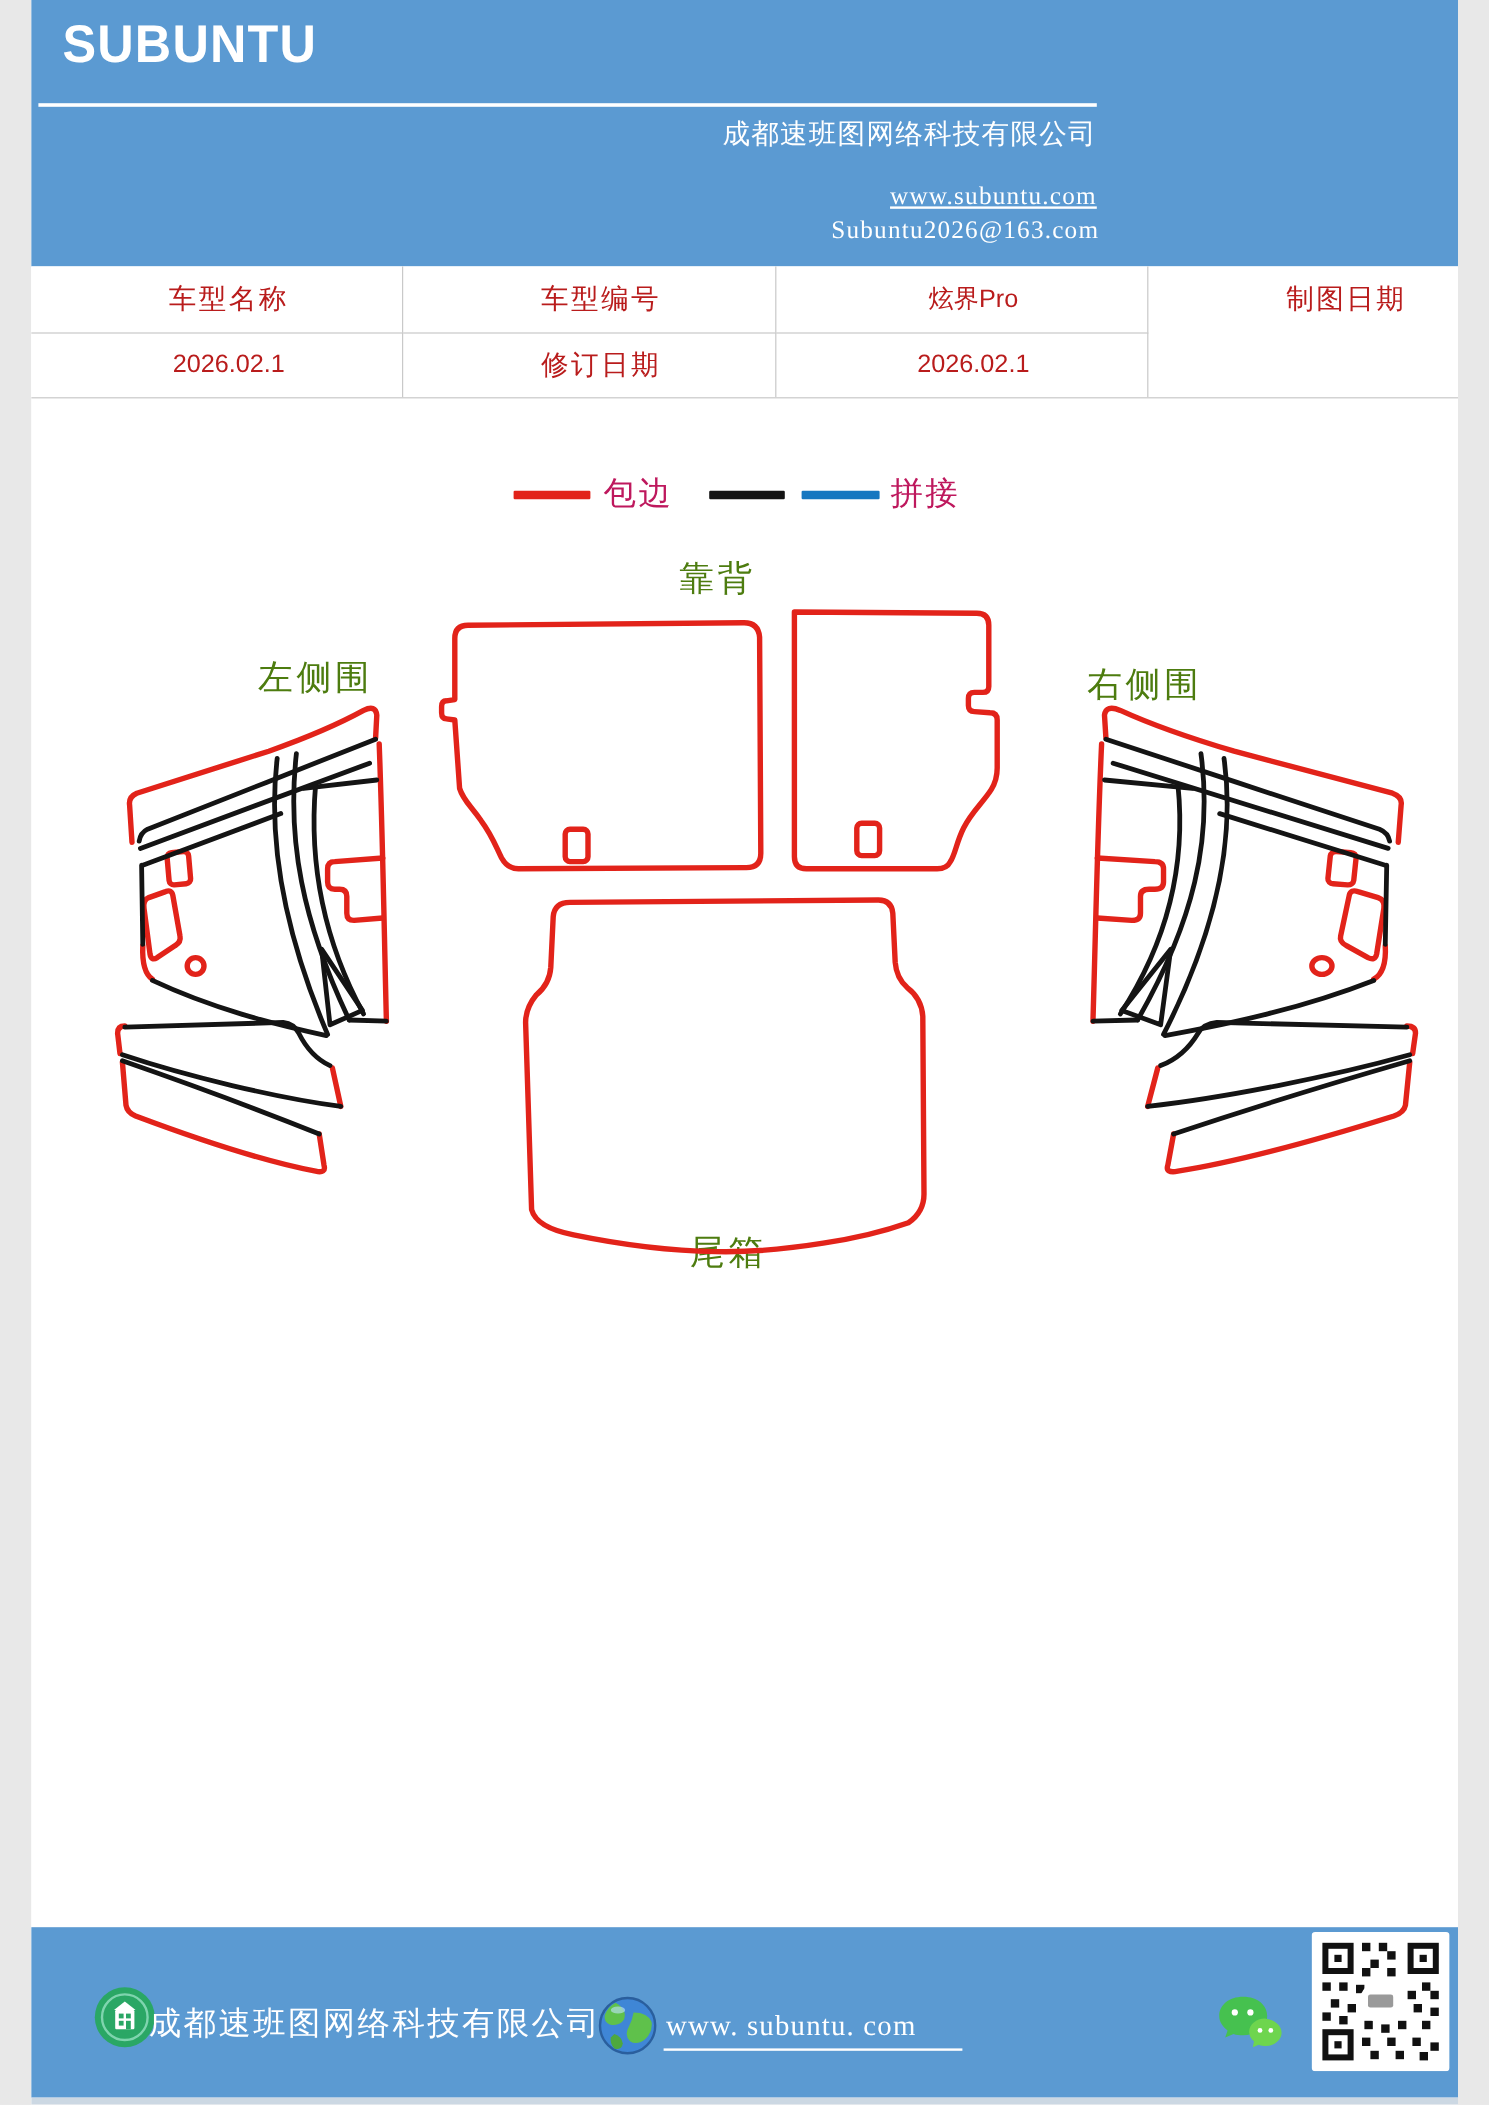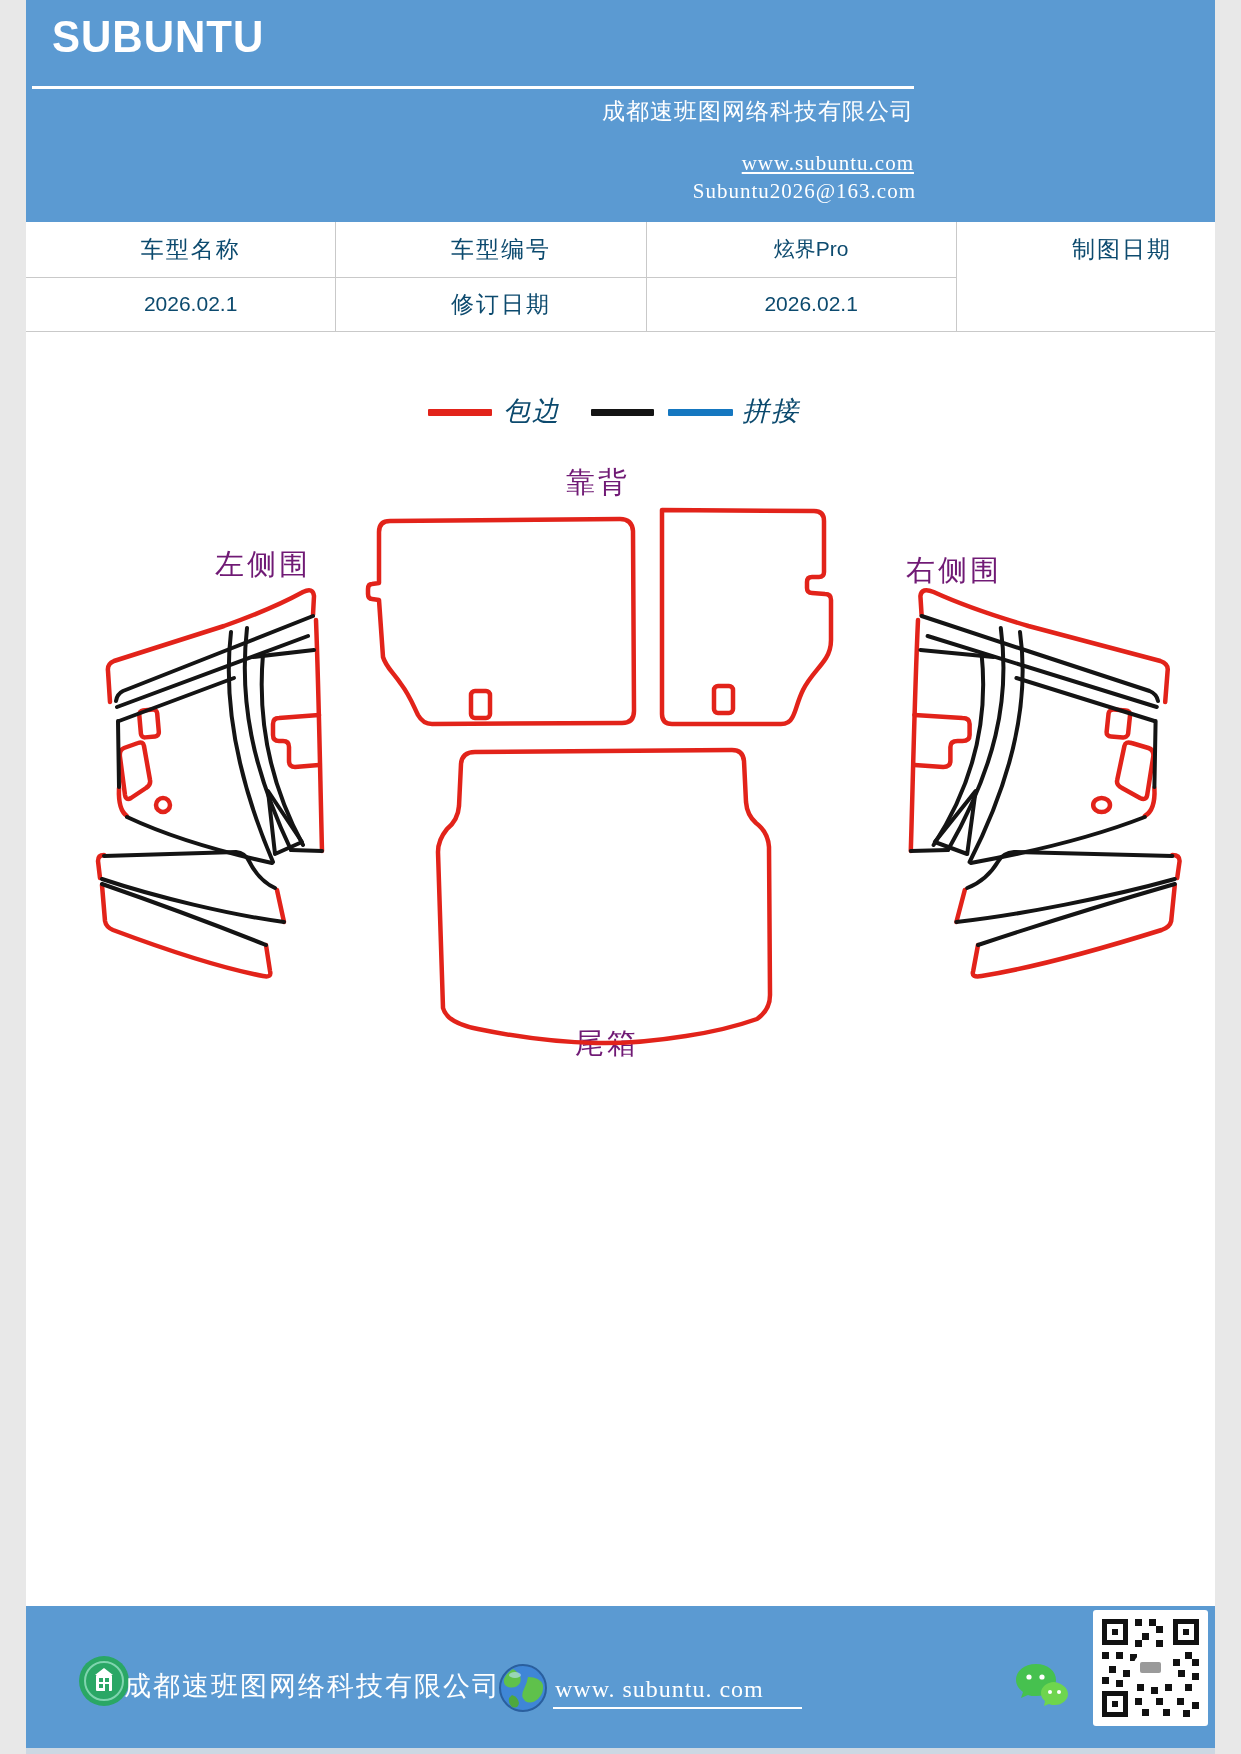"车型名称" .info-cell { color: #0c4a6e -> #b91c1c }
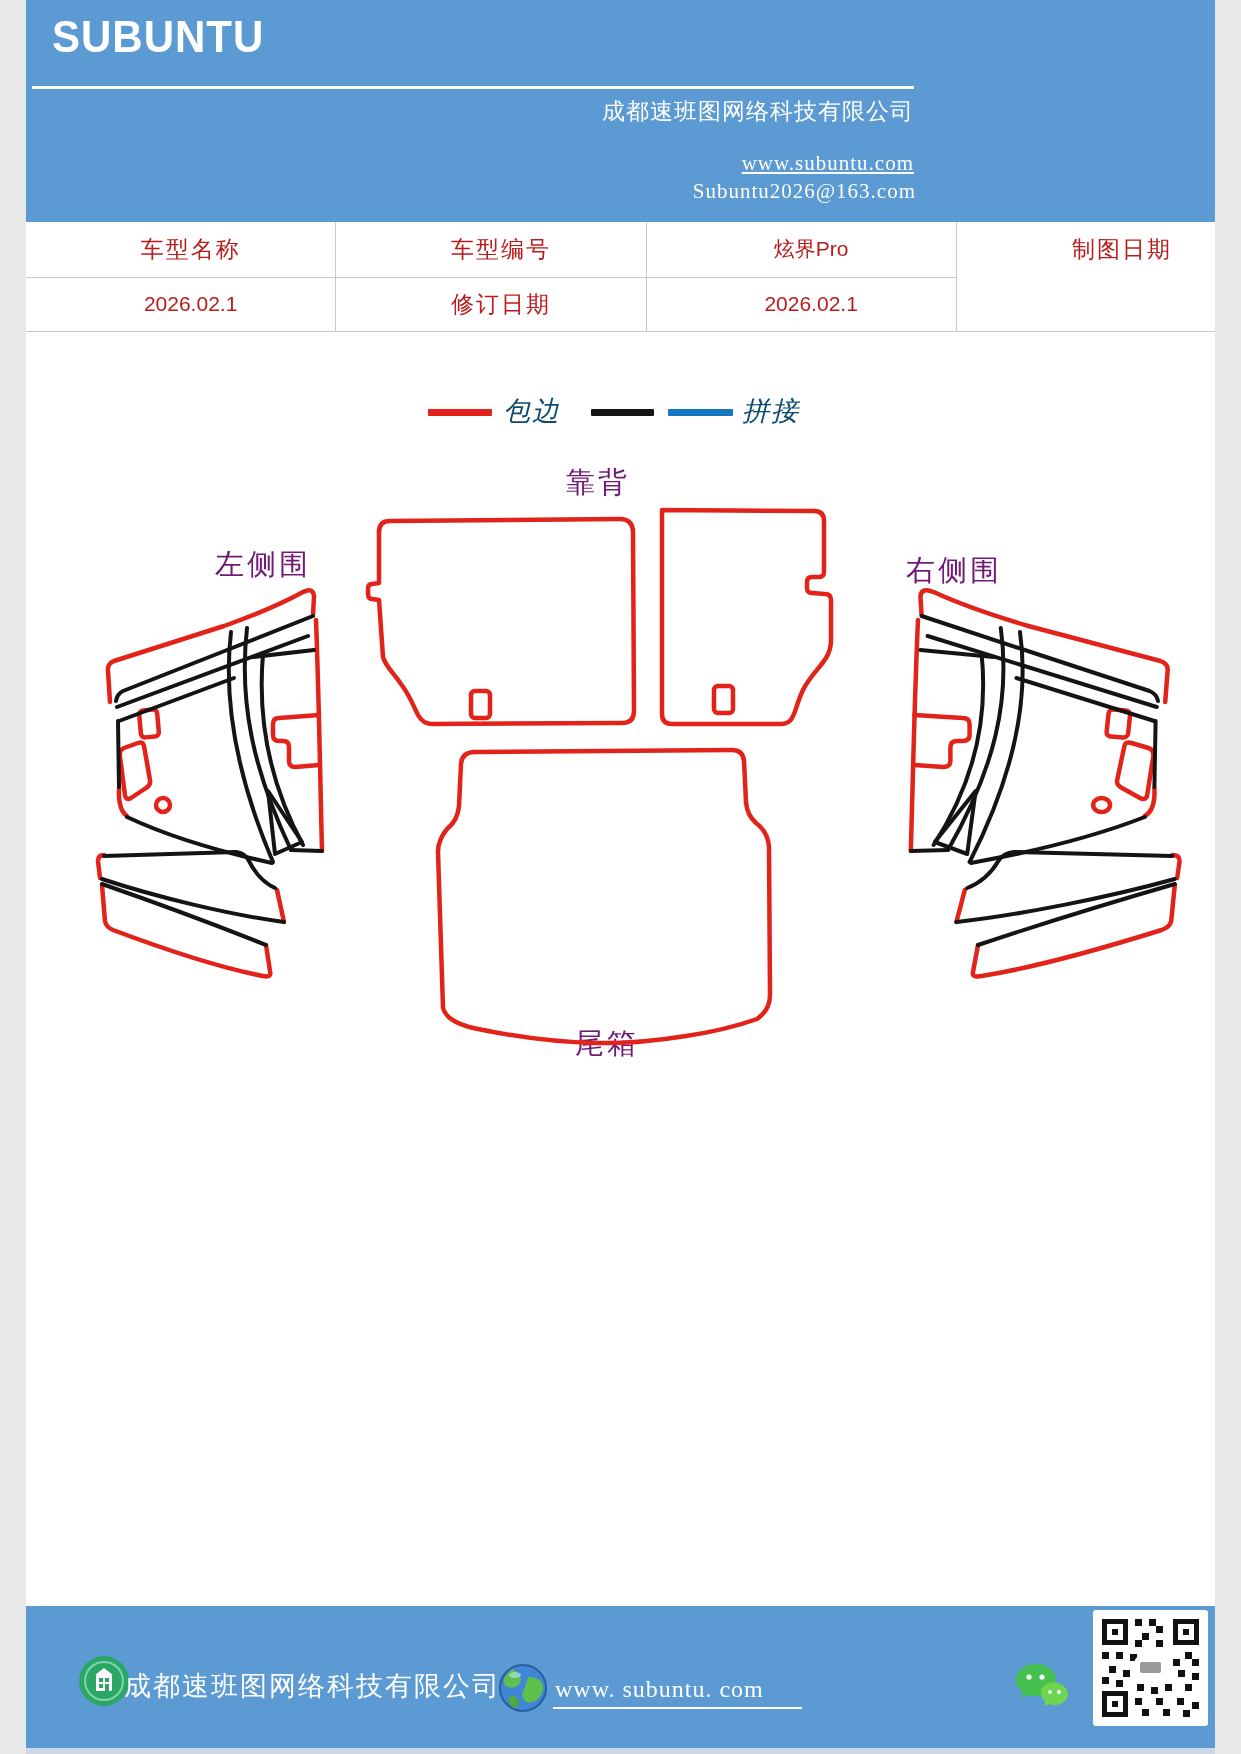"包边" .legend-label { color: #0c4a6e -> #be185d; font-style: italic -> none }
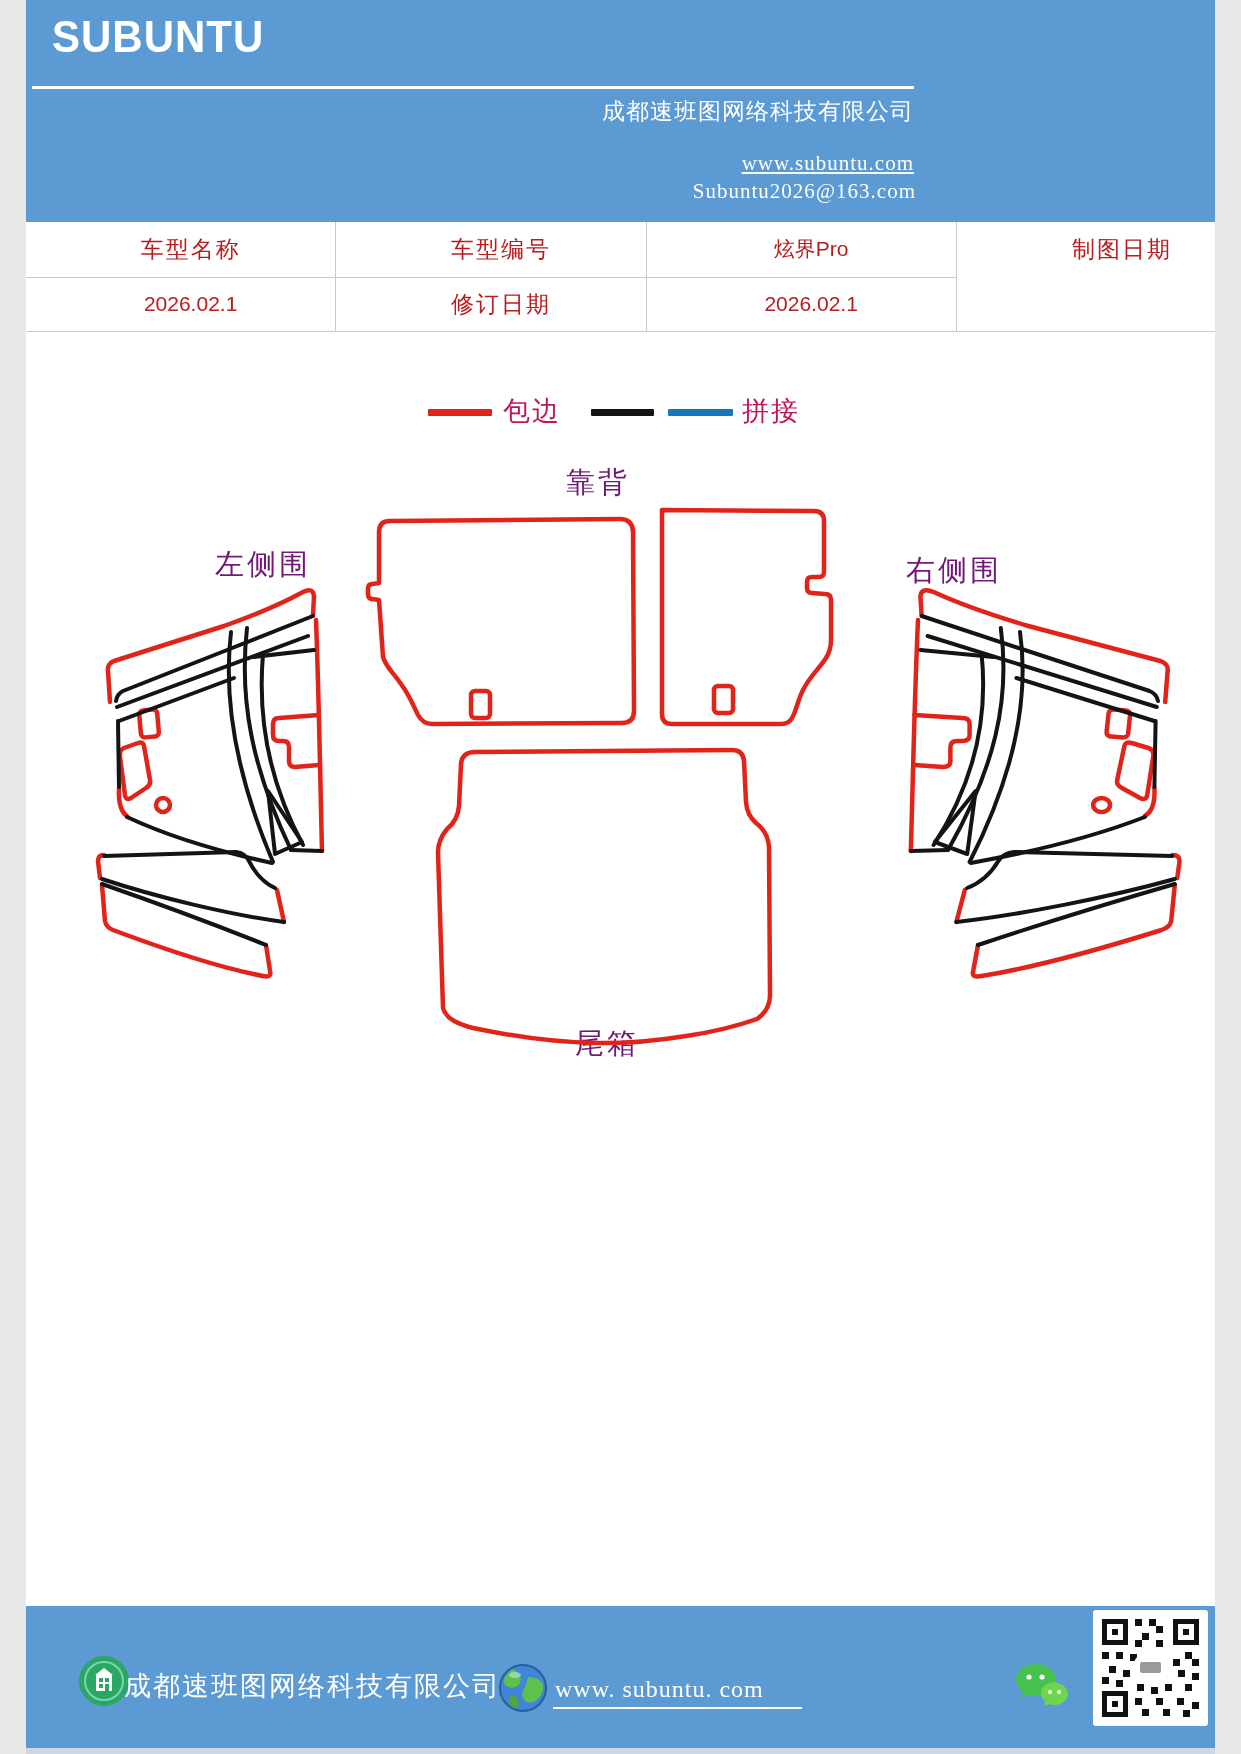"靠背" .part-label { color: #701a75 -> #4d7c0f }
